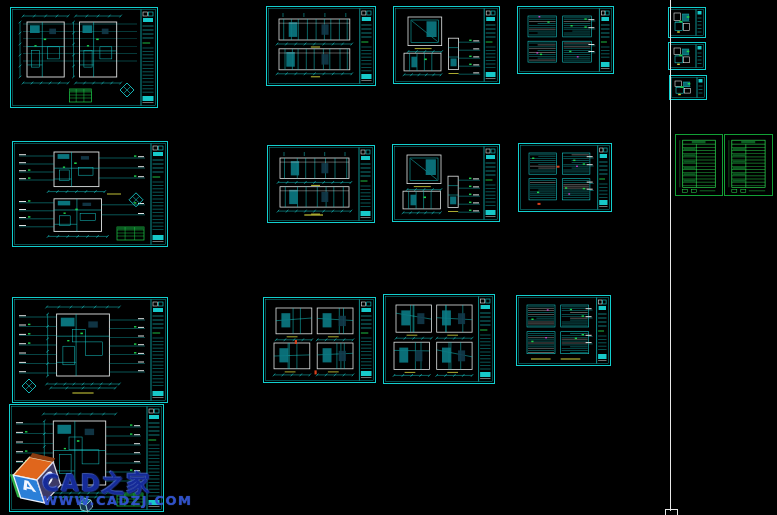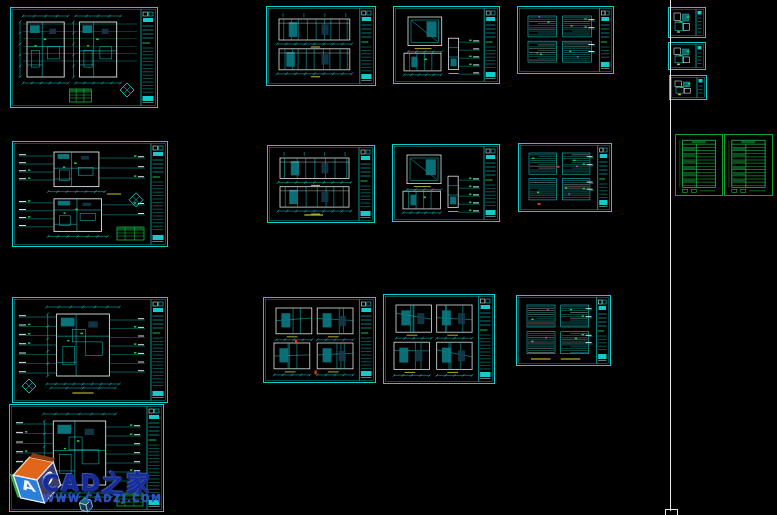"WWW.CADZJ.COM" .wm-url { font-size: 10px -> 13px }
